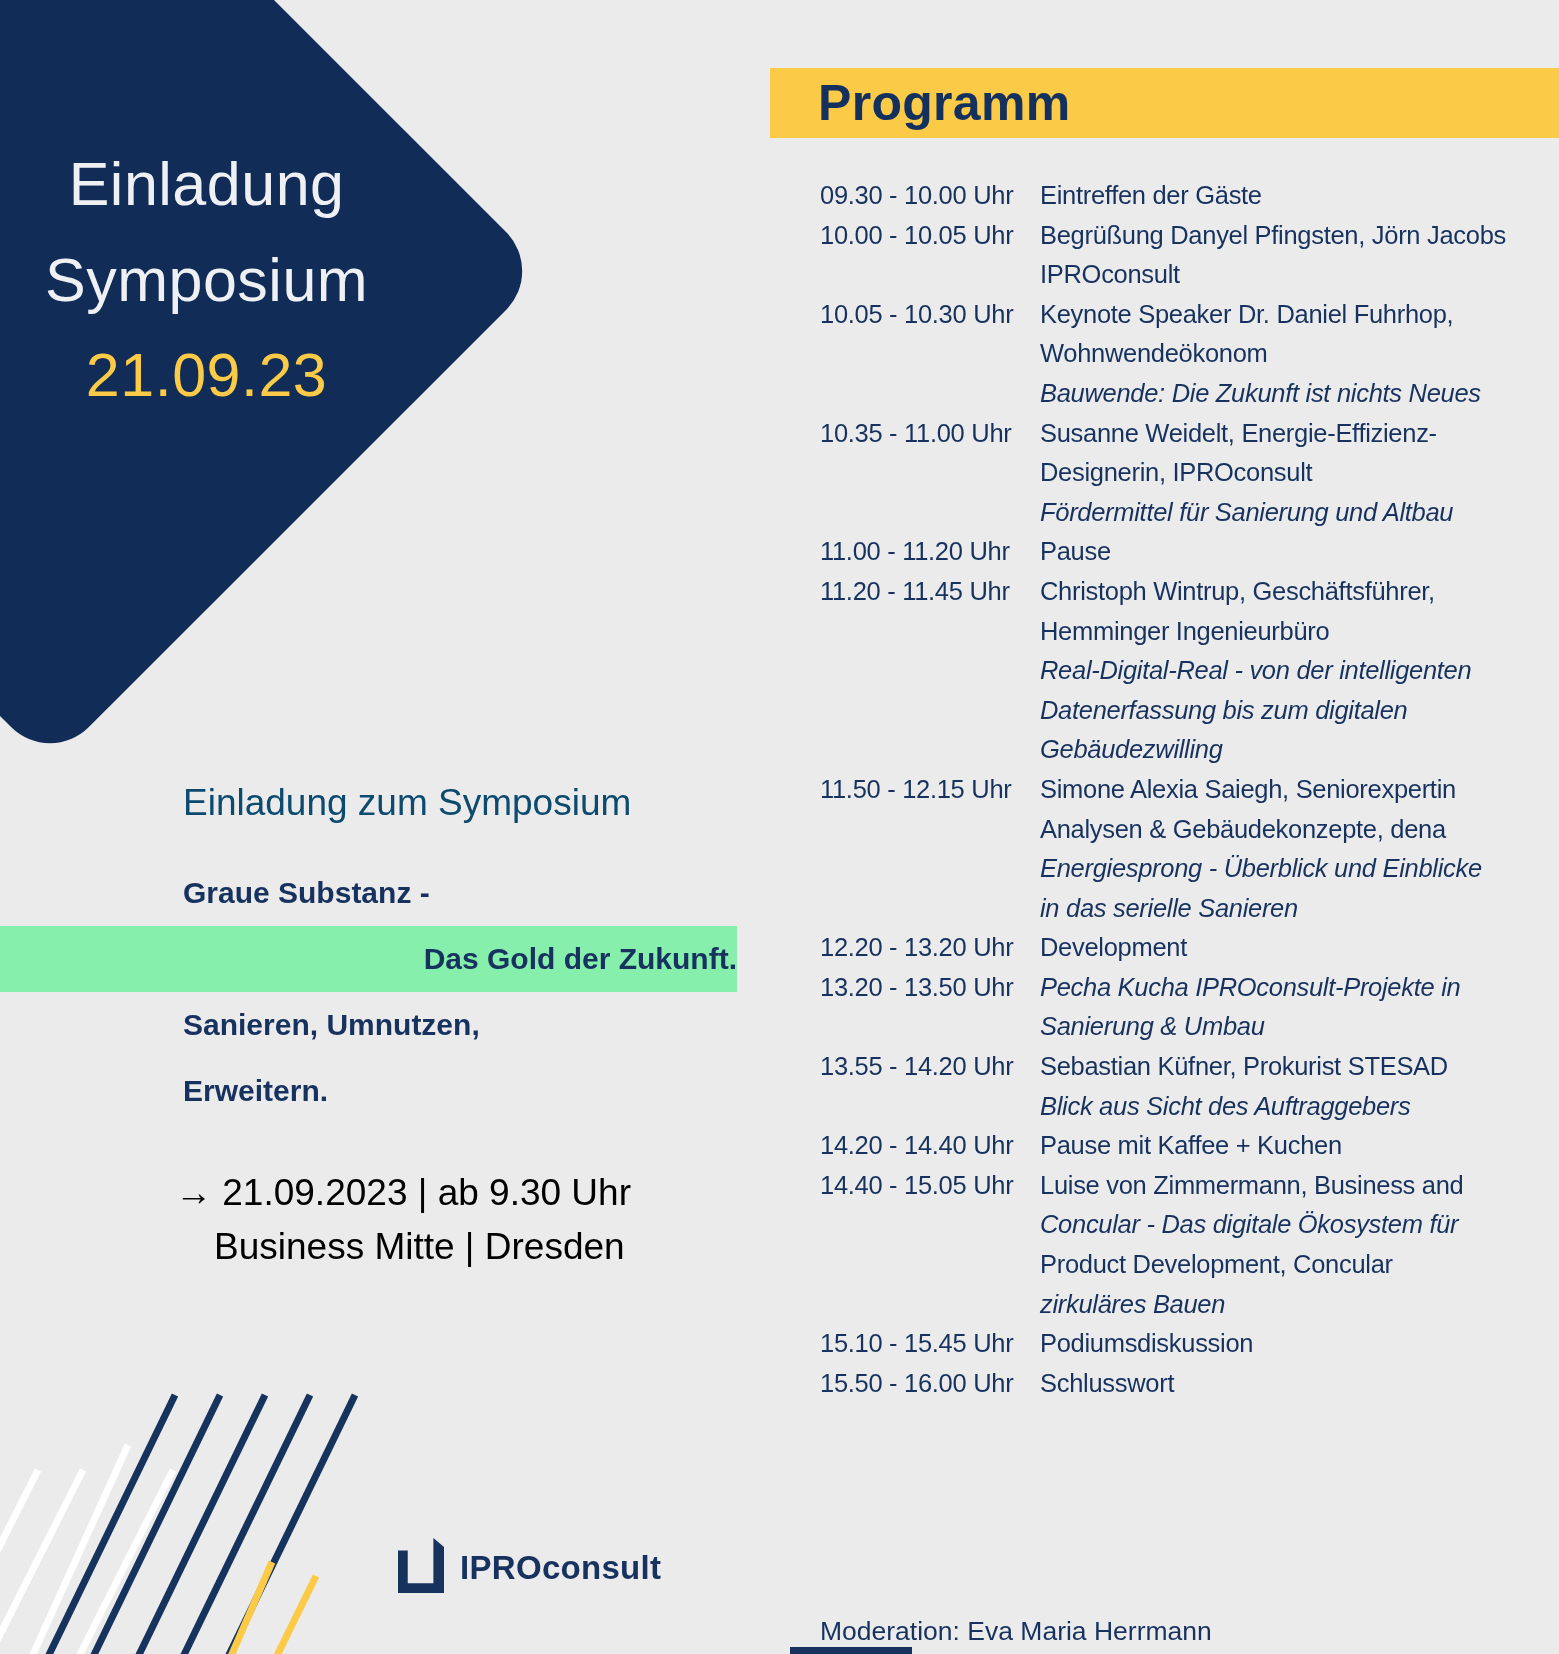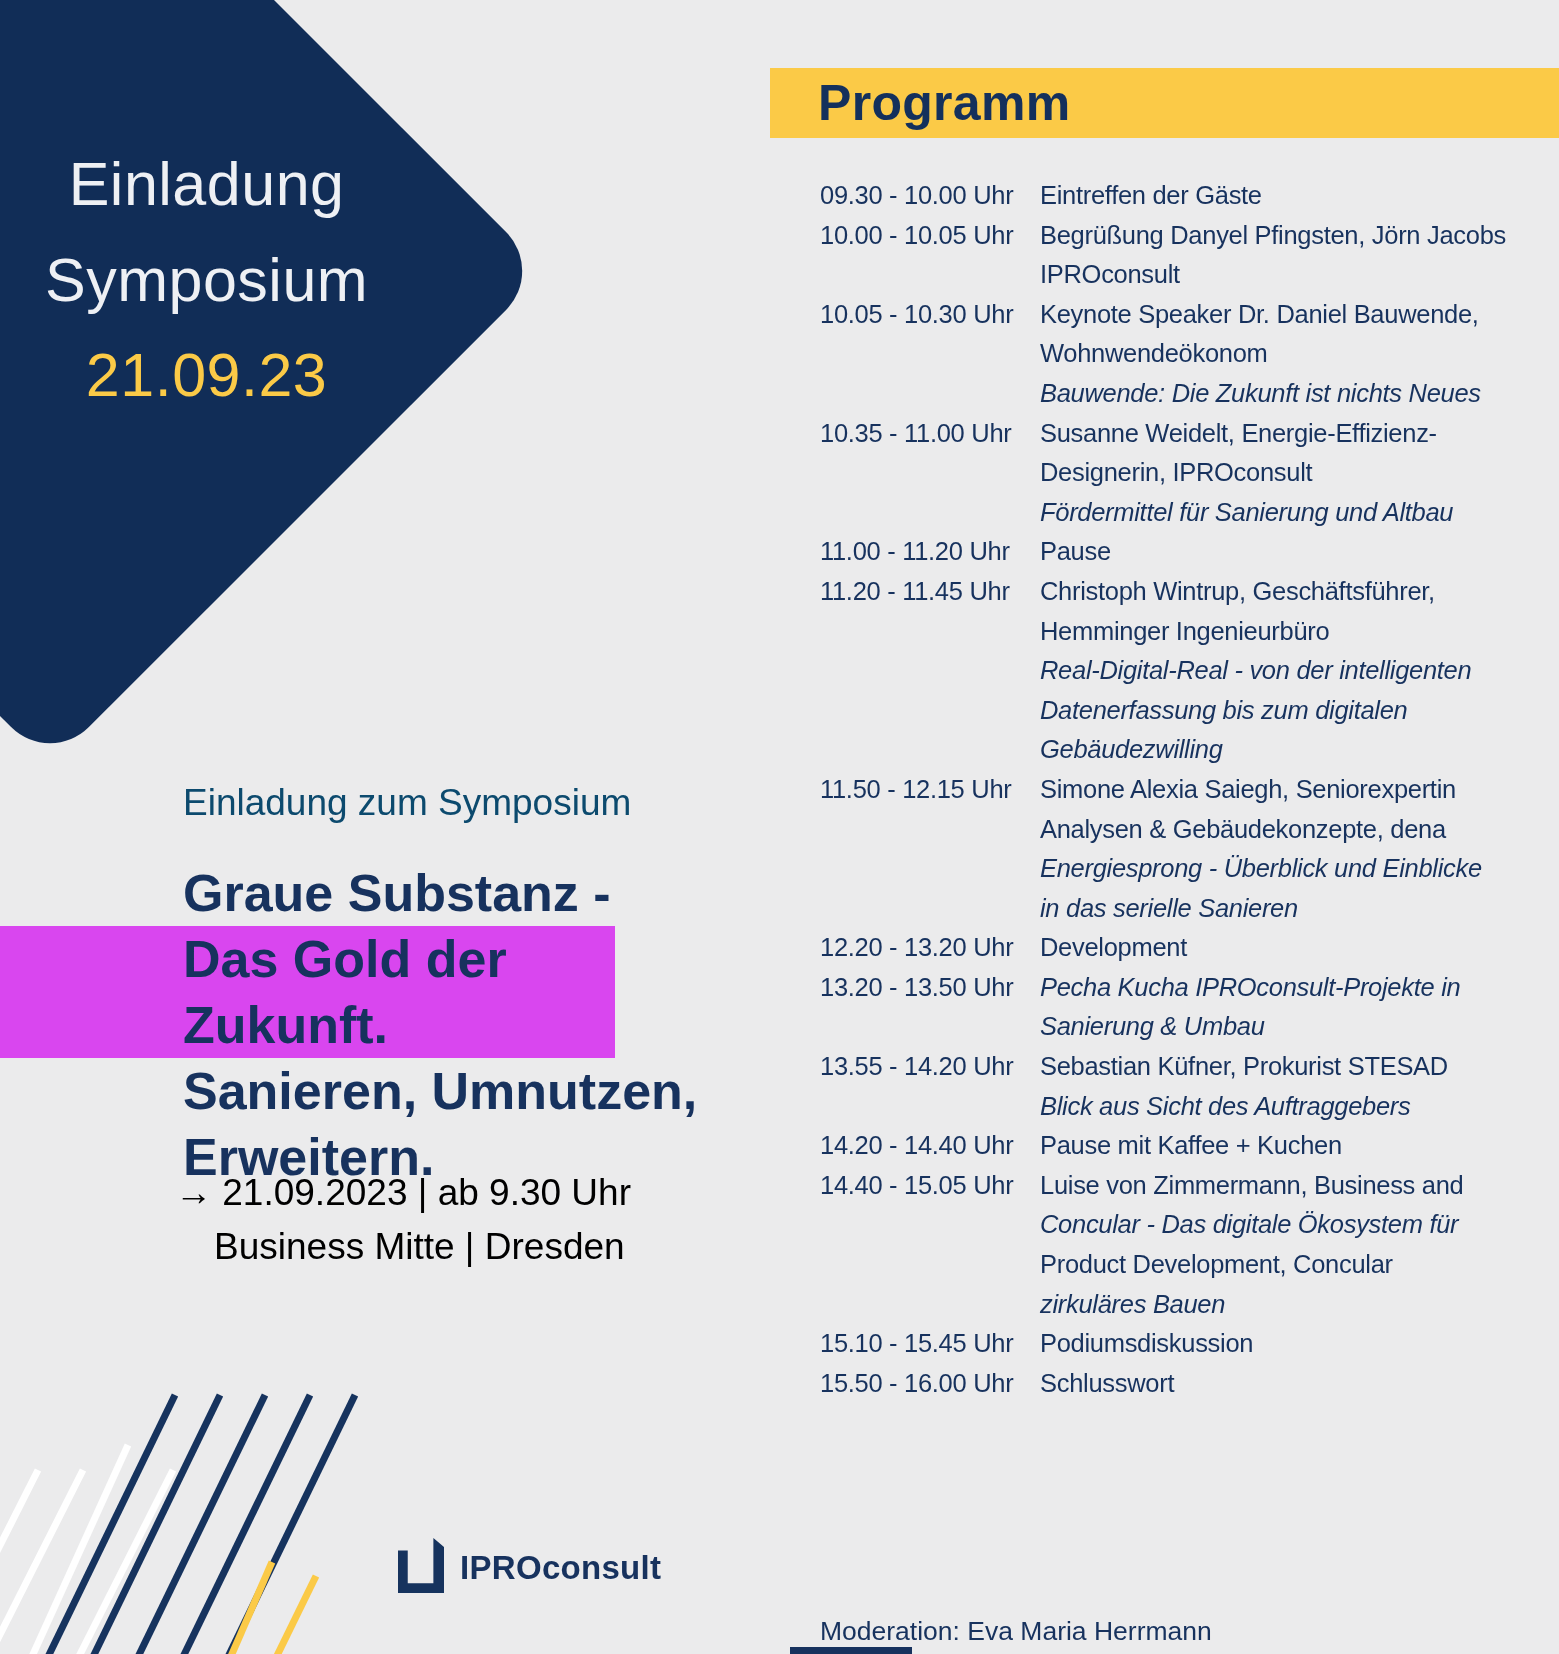"Keynote Speaker Dr. Daniel Bauwende," div.prog-line { text: Bauwende -> Fuhrhop }
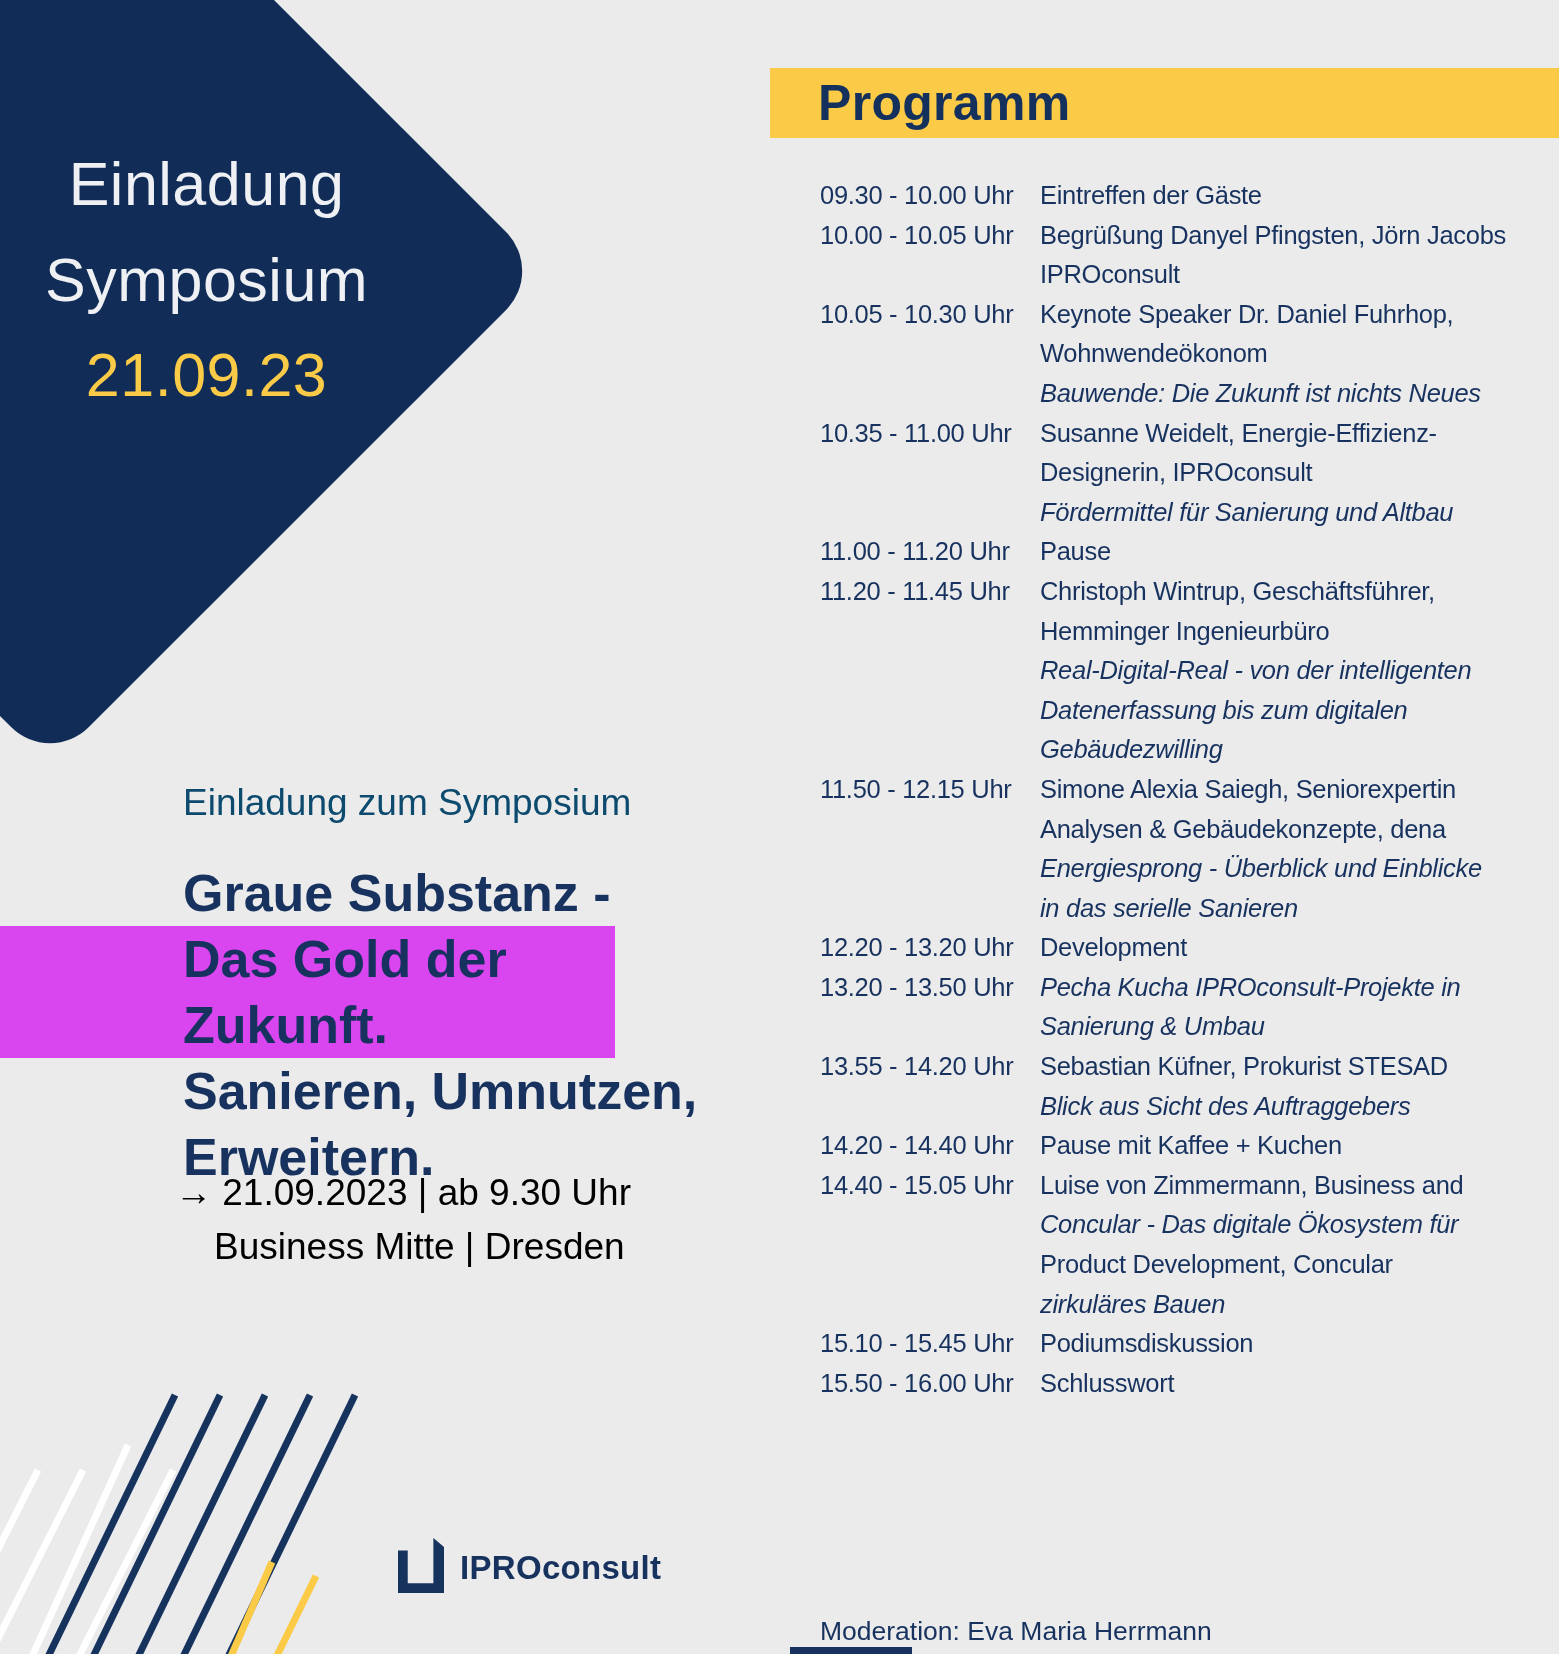"Graue Substanz -" .title-block { font-size: 52px -> 30px }
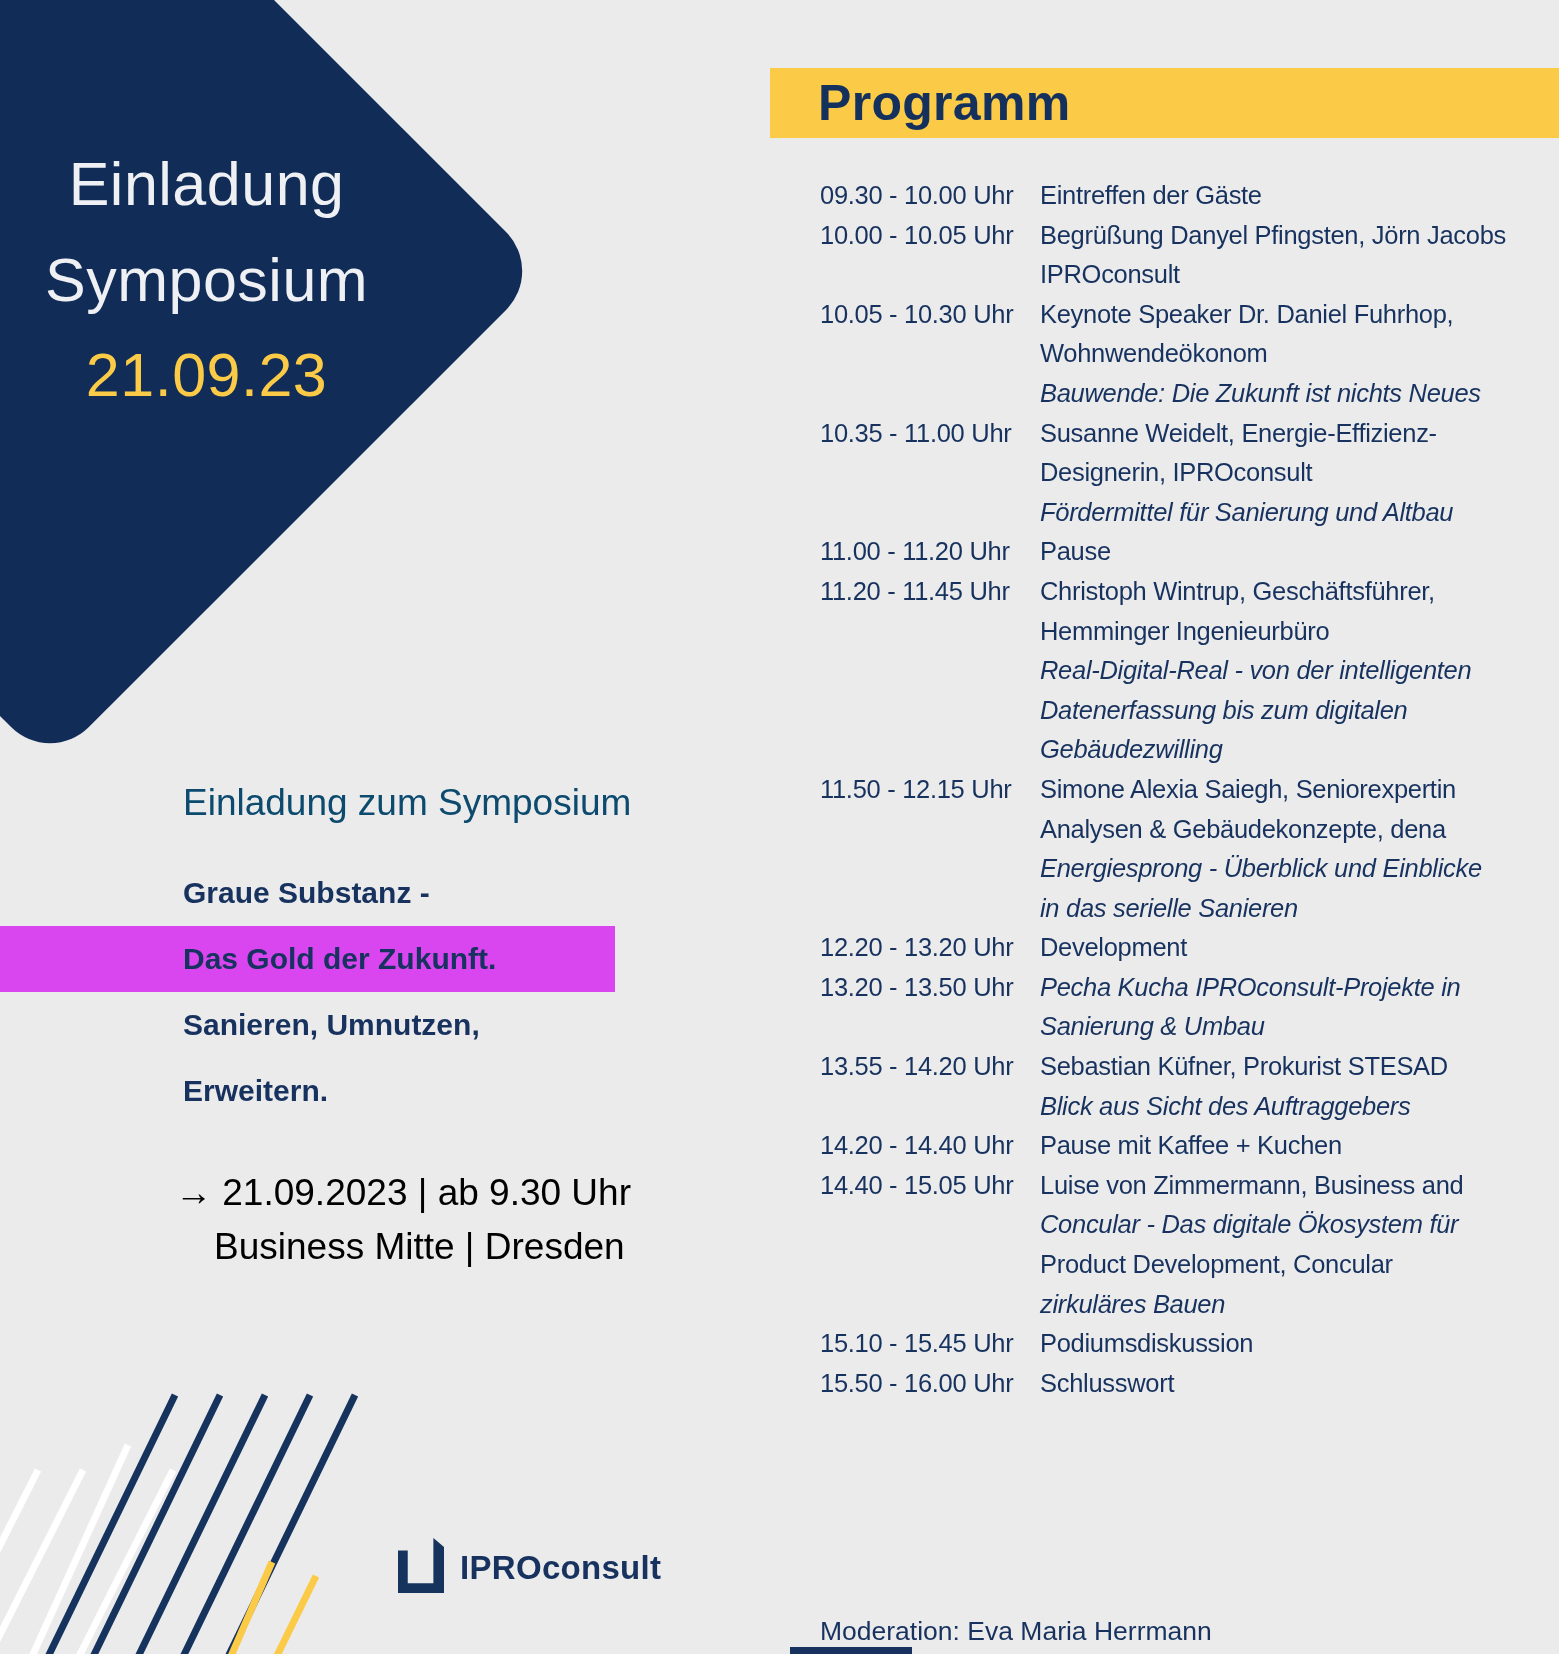"Das Gold der Zukunft." .title-line.hl { background: #d946ef -> #86efac; text-align: none -> right; width: 615px -> 737px }
